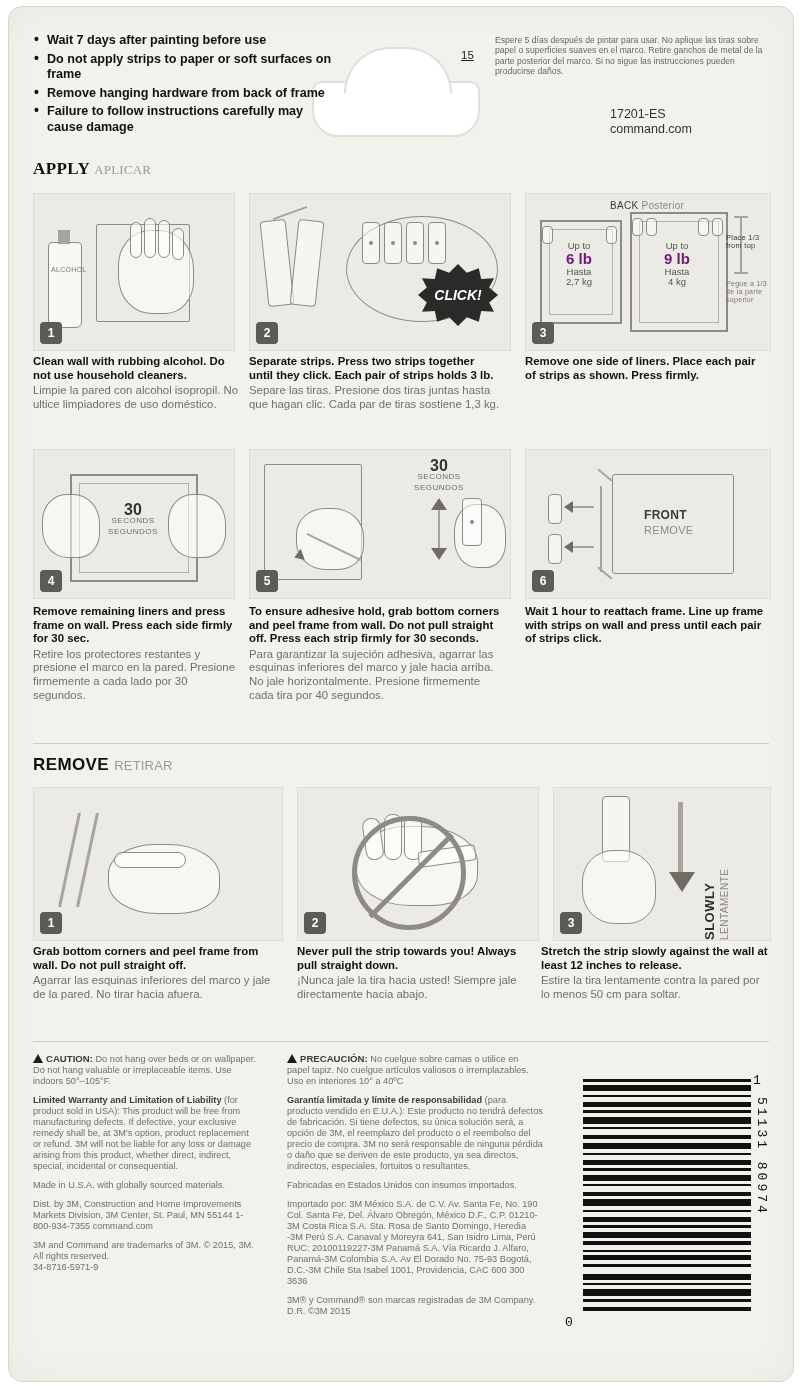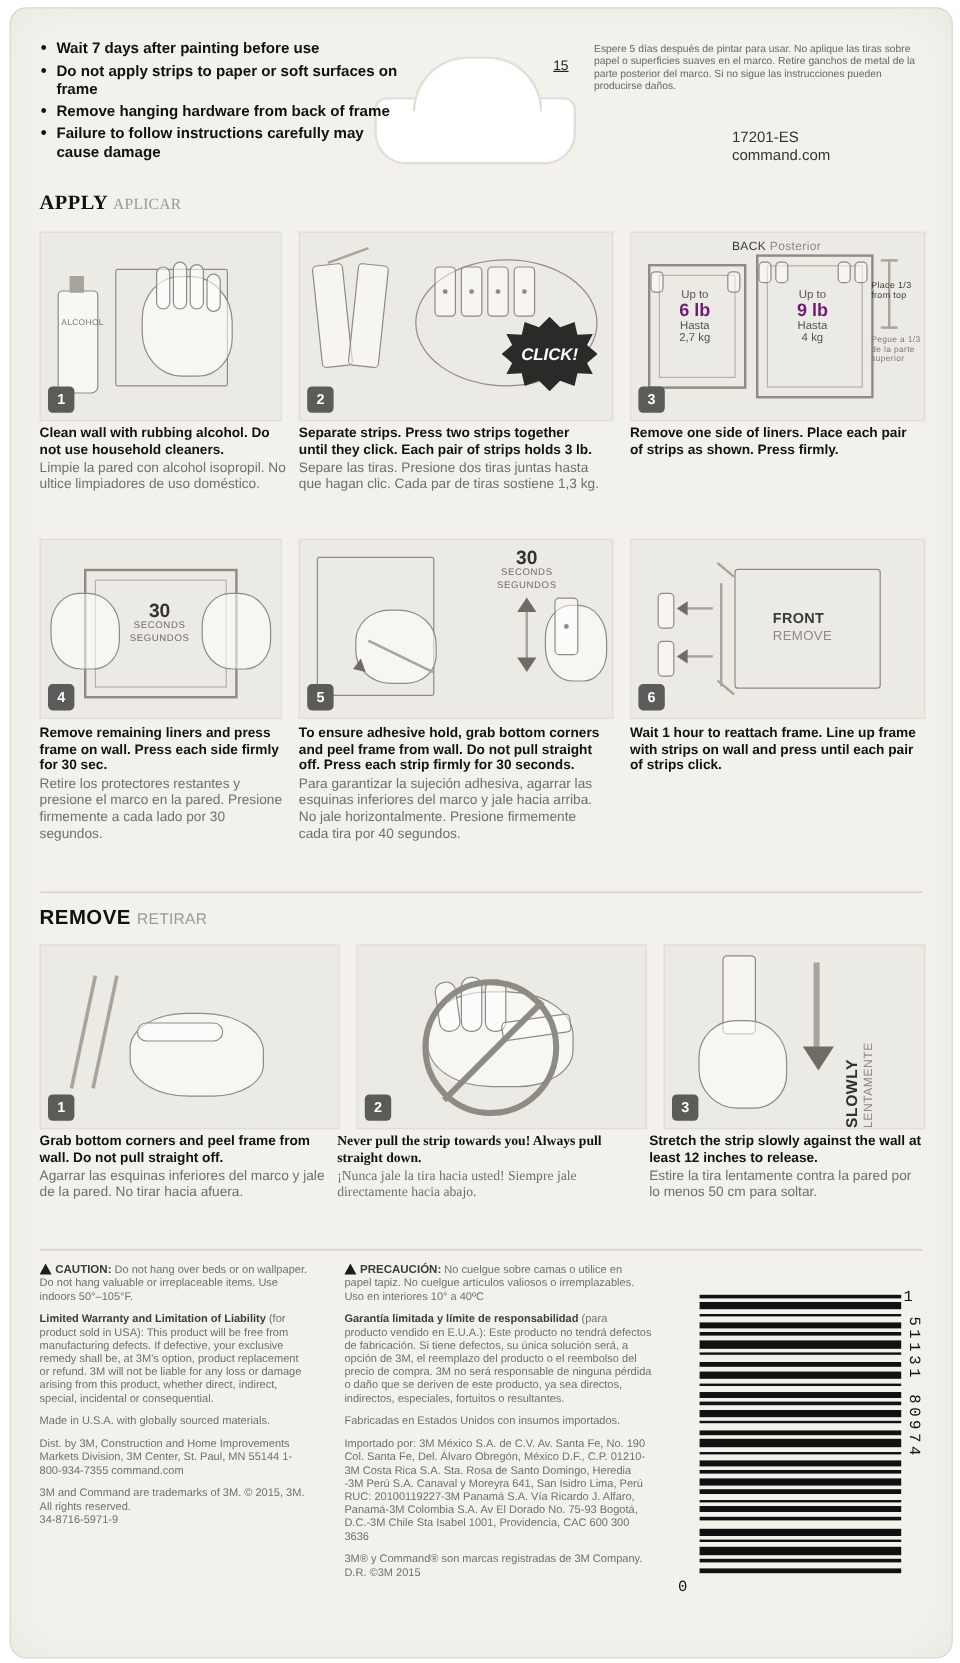"Never pull the strip towards" div.cap { font-family: Liberation Serif, serif -> none; left: 272px -> 288px }
